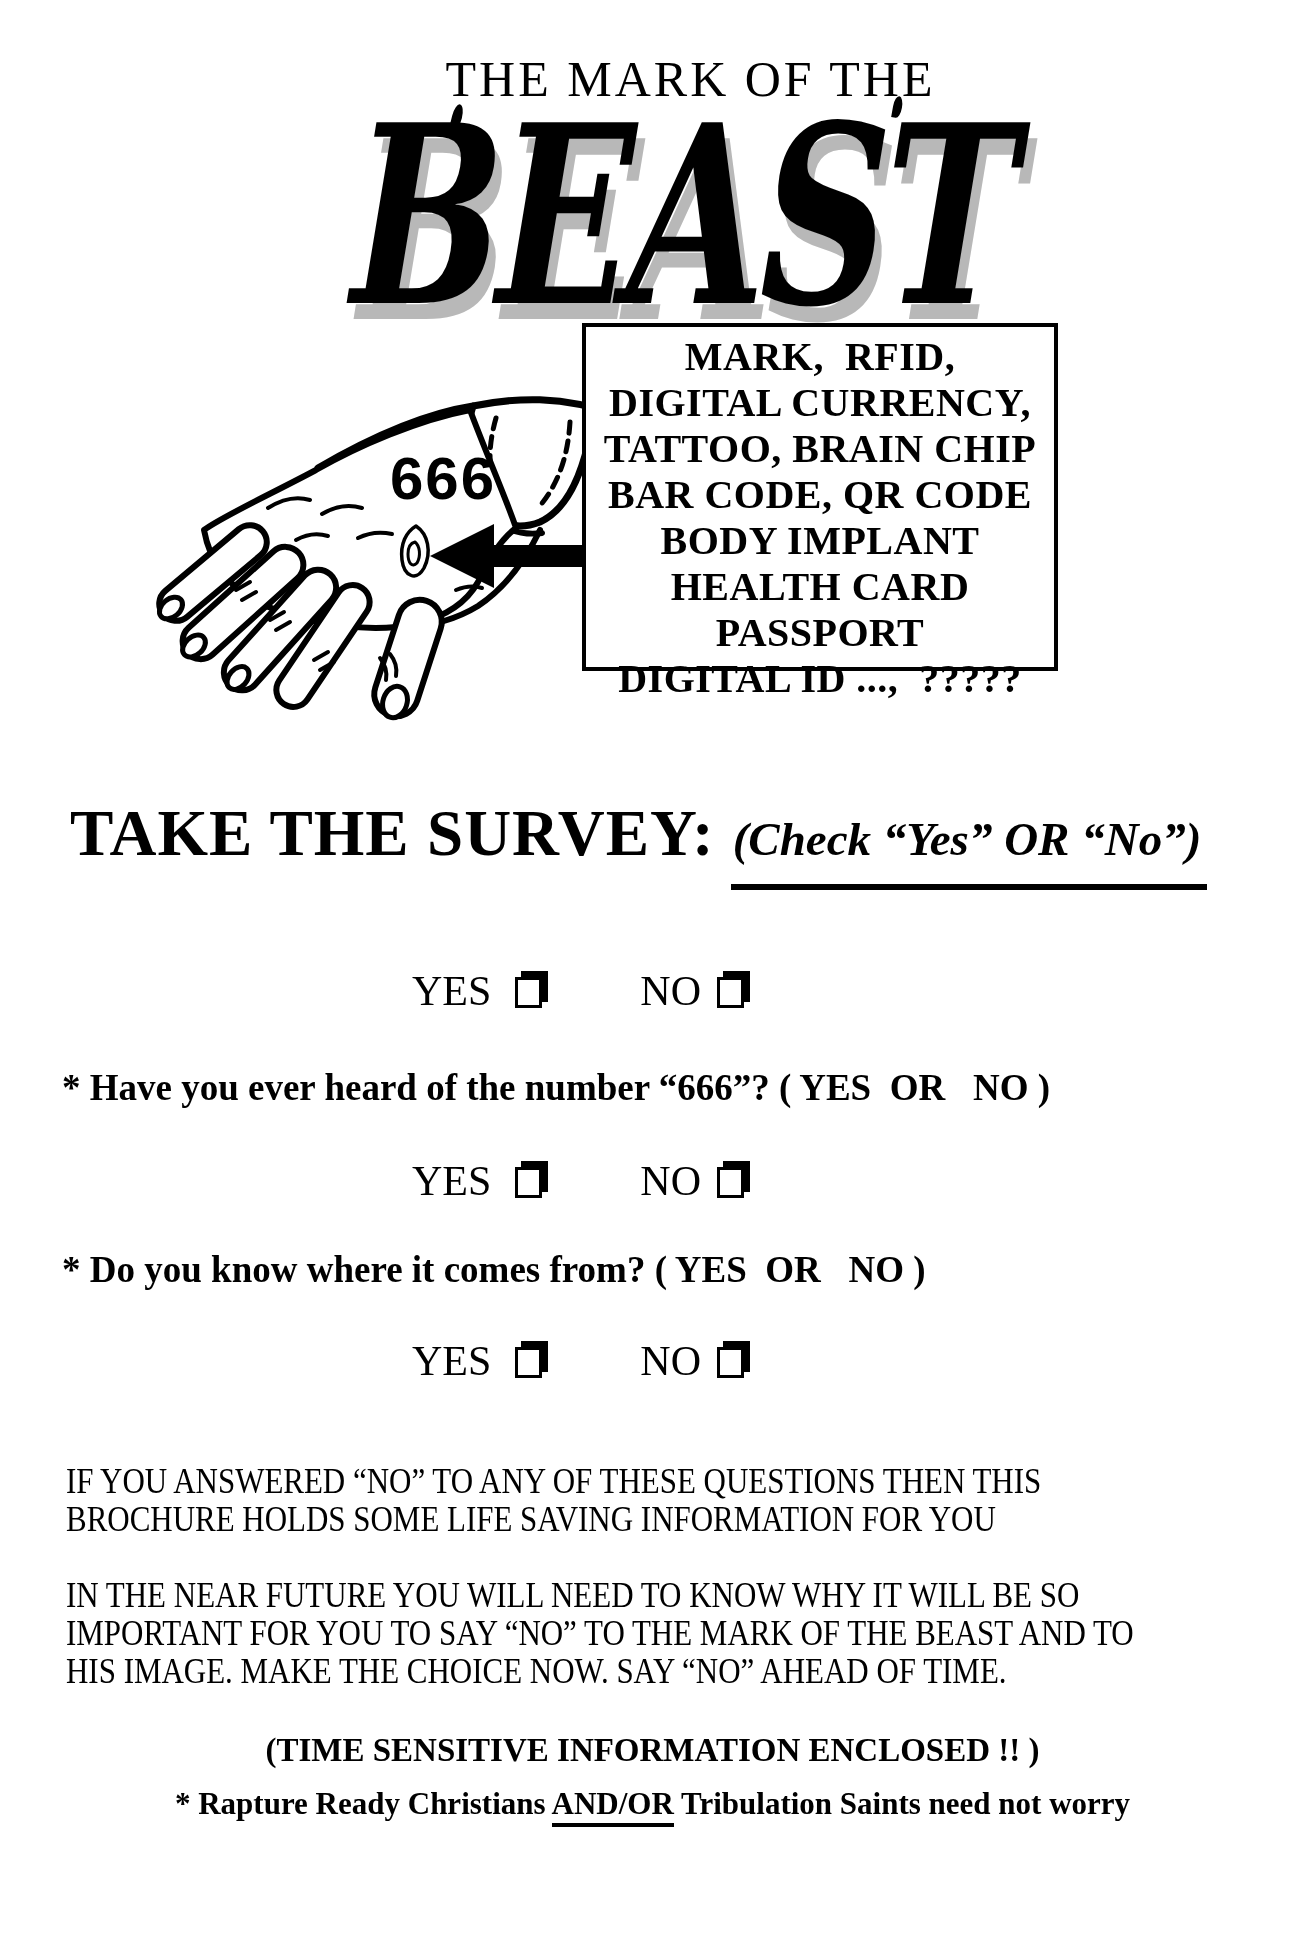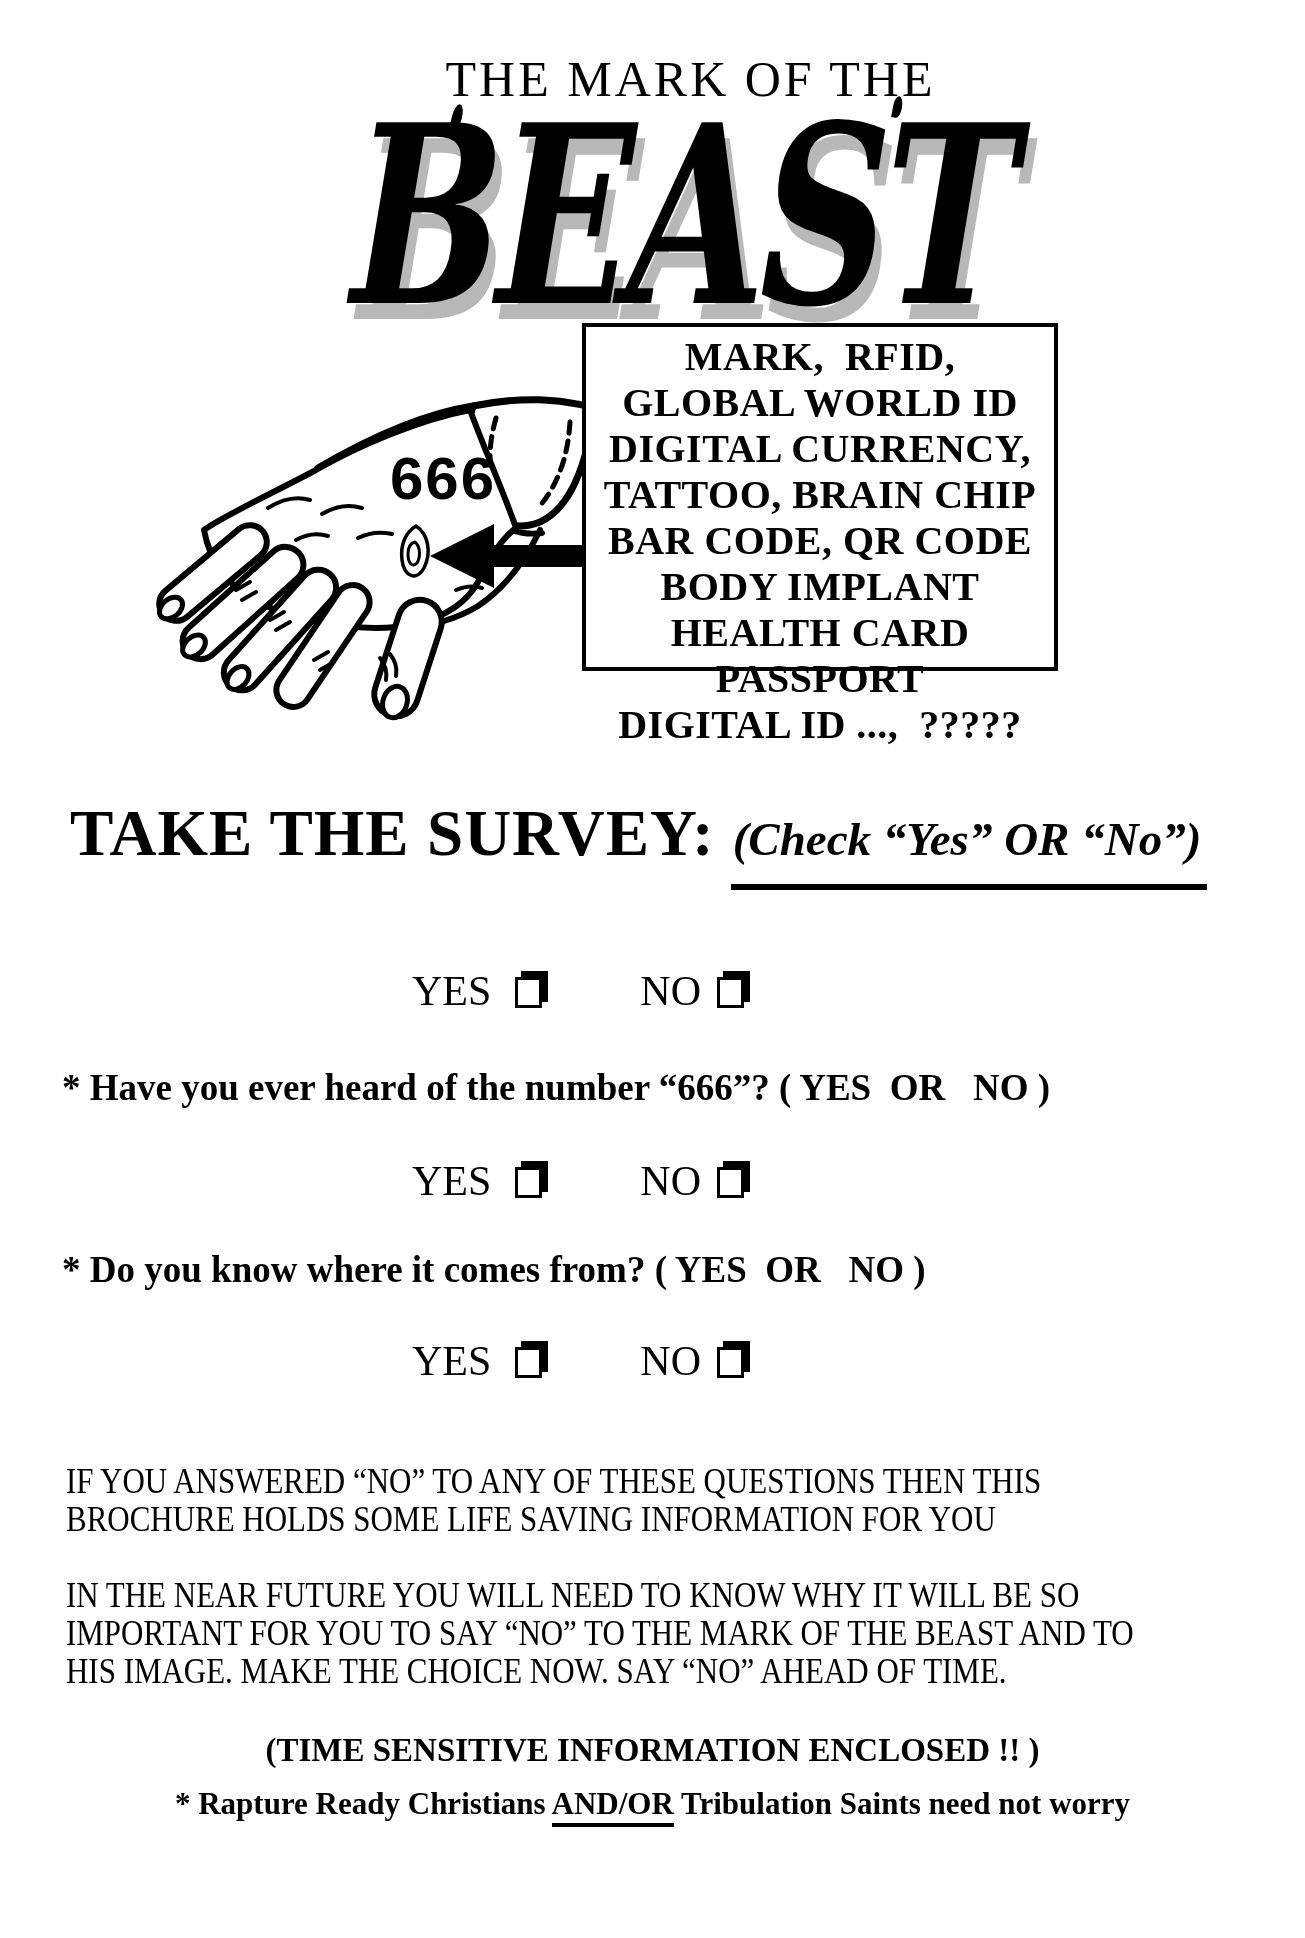"GLOBAL WORLD ID" div.boxline { html: <div>GLOBAL WORLD ID</div> -> none }
